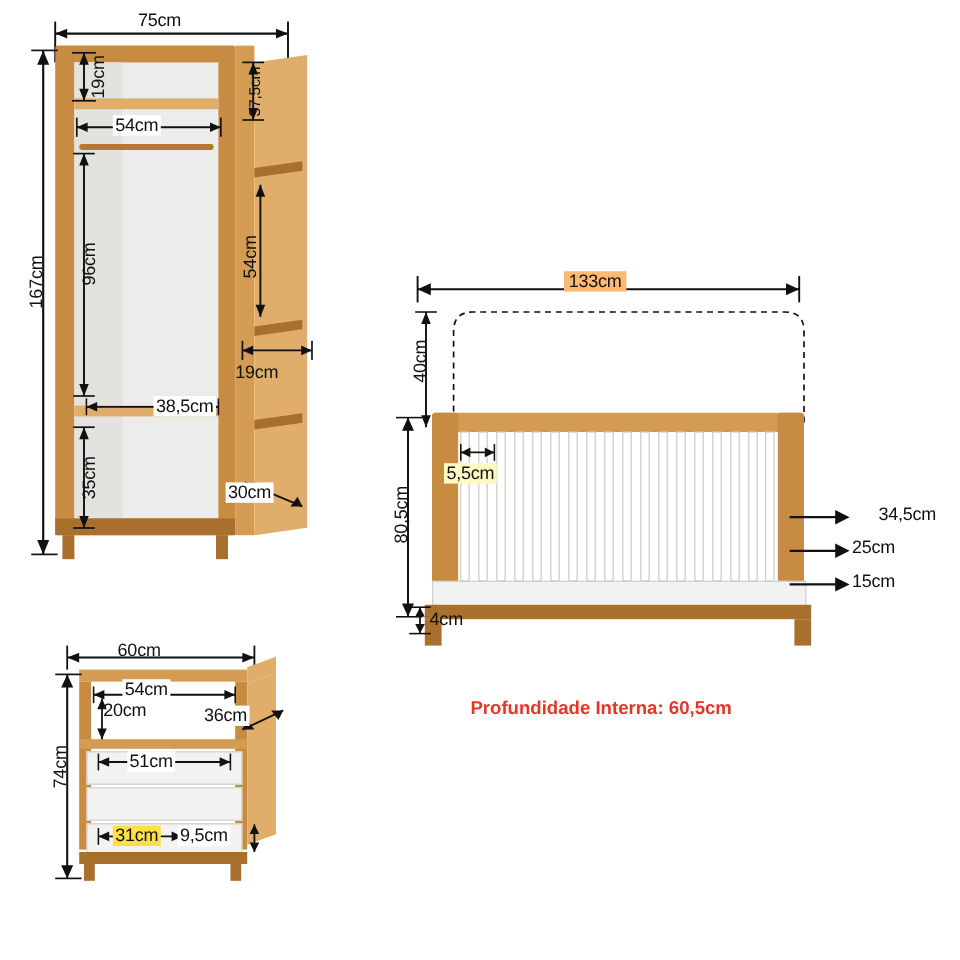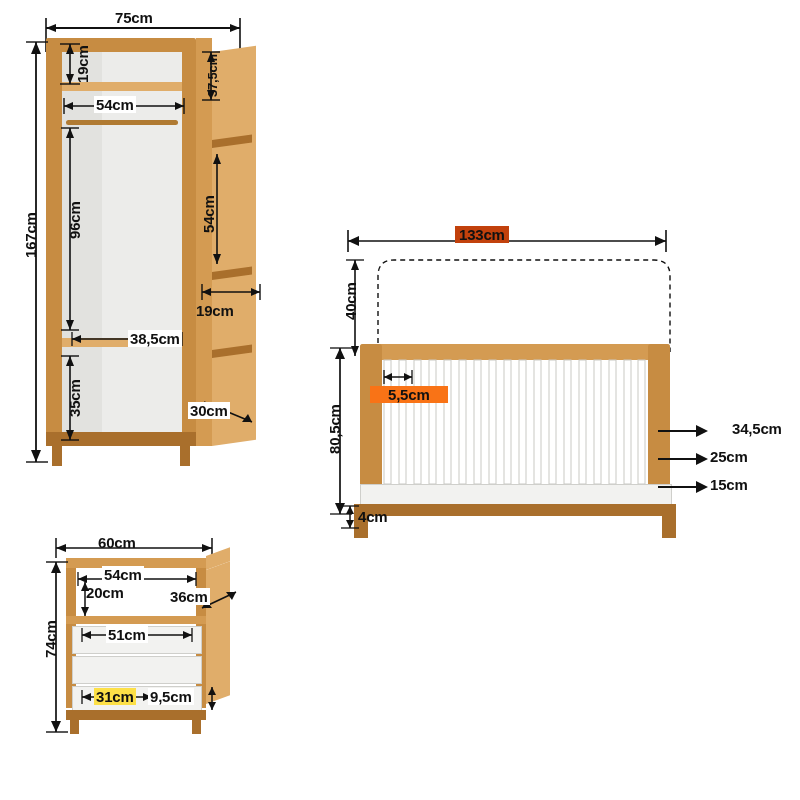"75cm" .dimtext { font-weight: bold -> normal }
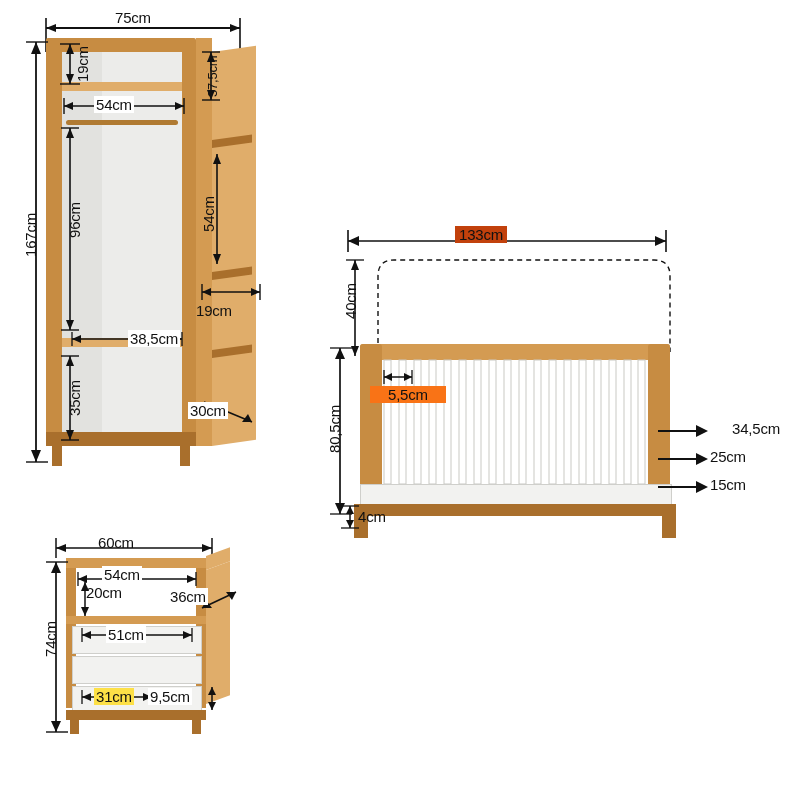"133cm" div.abs { background: #c2410c -> #fdba74; left: 135px -> 150px }
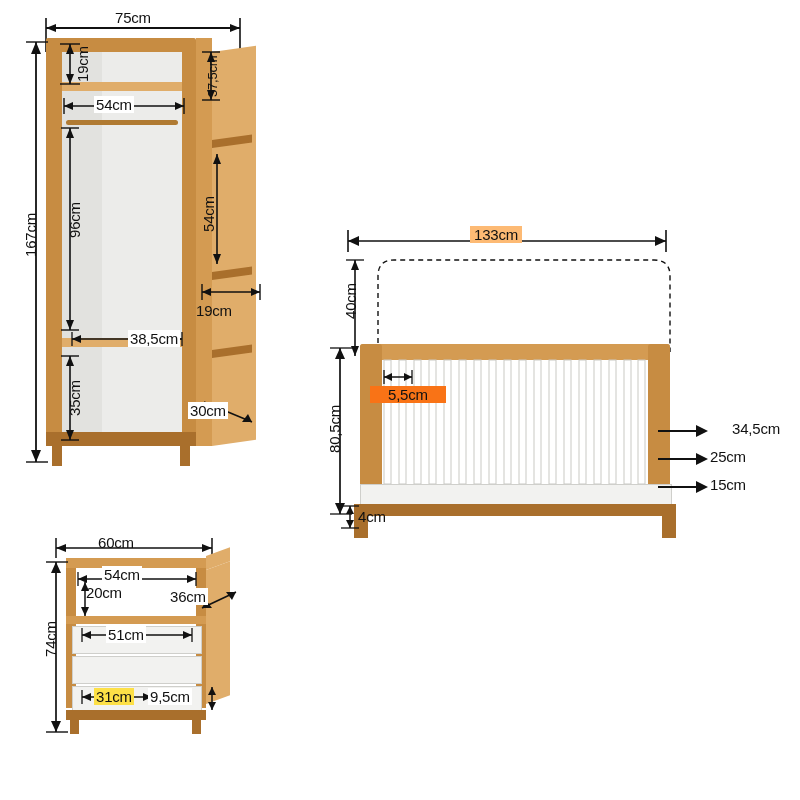"5,5cm" div.abs { background: #f97316 -> #fef9c3; padding: 0 18px -> 0 2px }
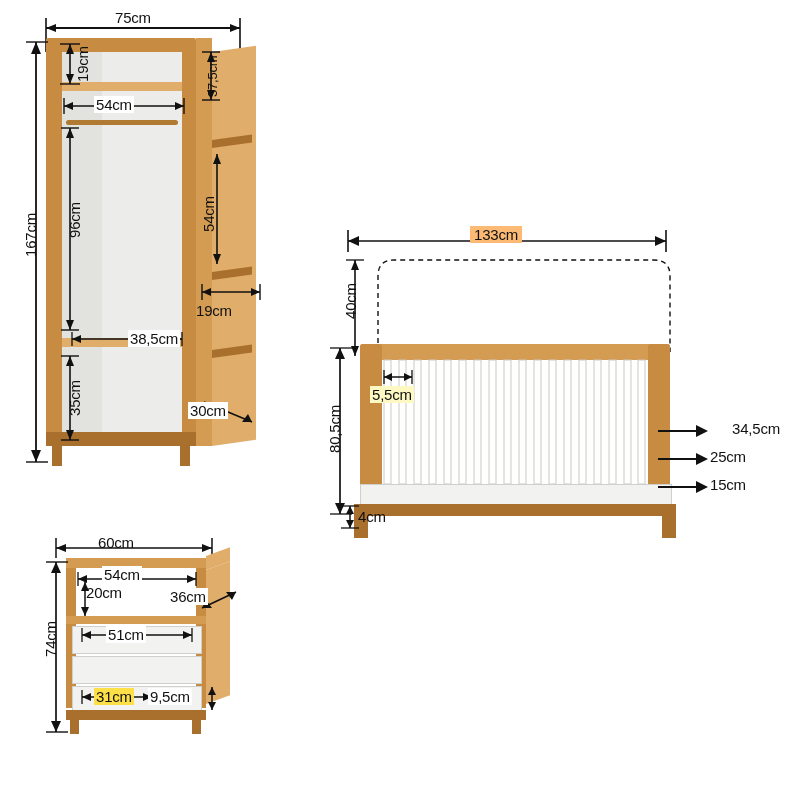"Profundidade Interna: 60,5cm" div.abs { html: none -> <div>Profundidade Interna: 60,5cm</div> }
